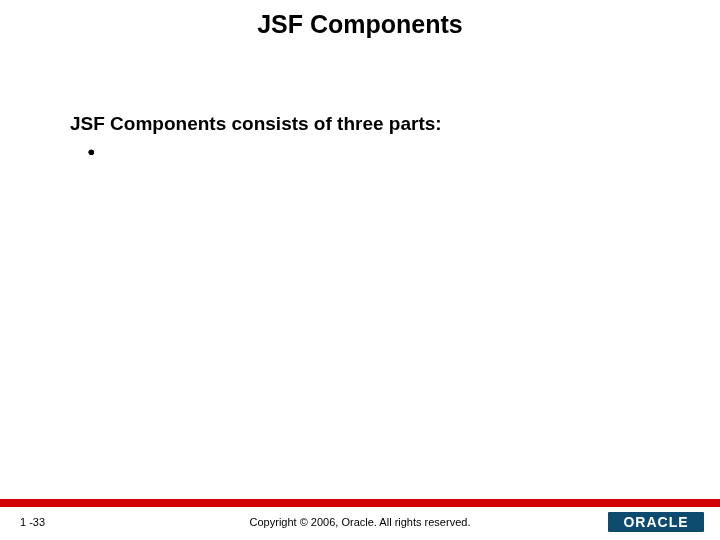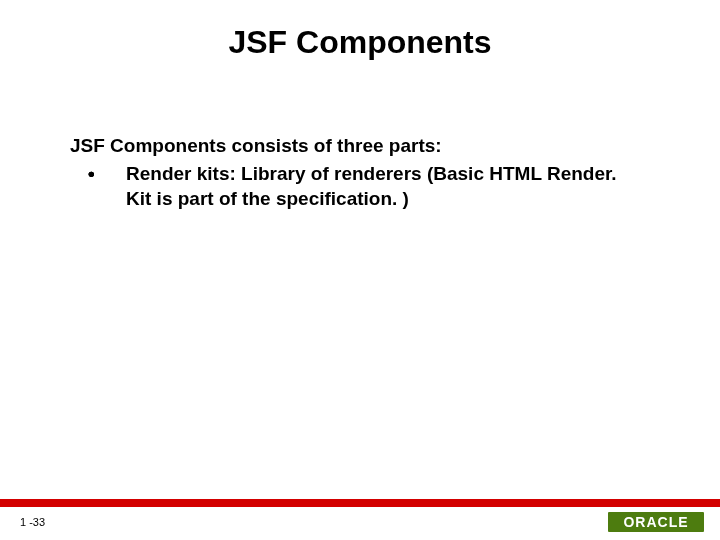"JSF Components" .title { font-size: 32px -> 25px; padding-top: 24px -> 10px }
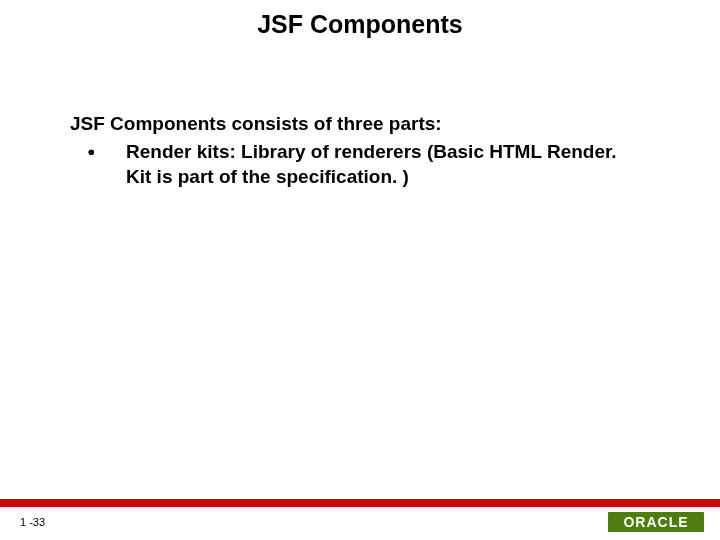"Render kits: Library of renderers" span { html: <span>Render kits: Library of renderers (Basic HTML Render. Kit is part of the specification. )</span> -> none }
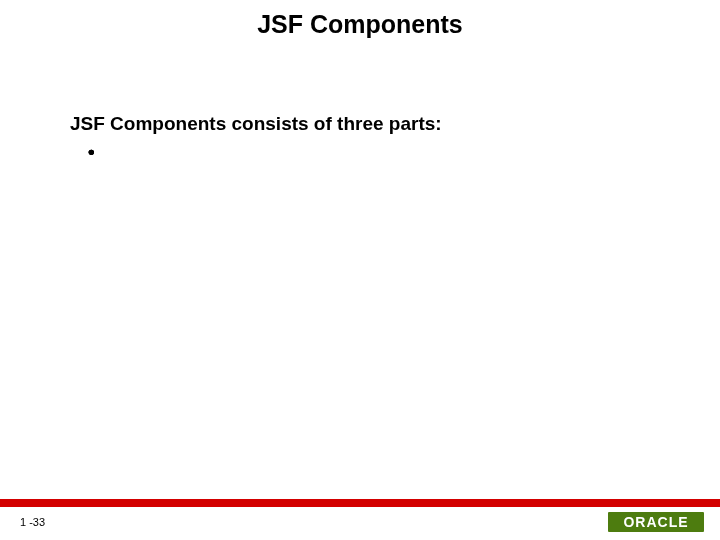"Copyright © 2006, Oracle. All" div.copyright { html: none -> <div>Copyright © 2006, Oracle. All rights reserved.</div> }
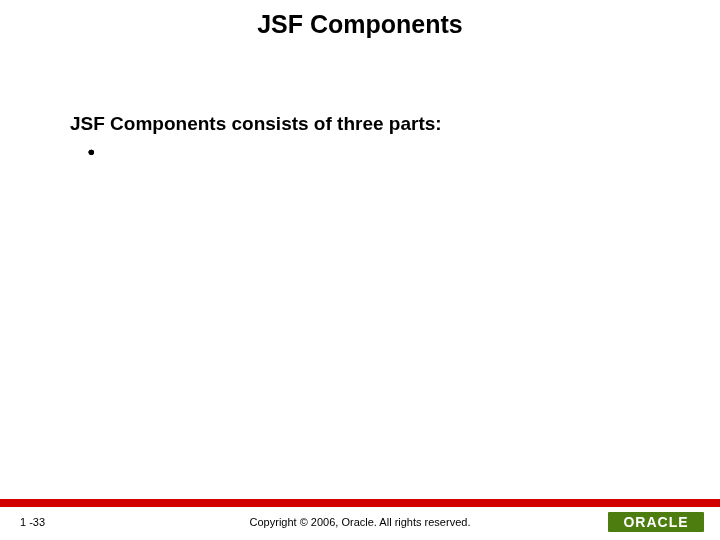"ORACLE" .logo { background: #4d7c0f -> #0c4a6e }
